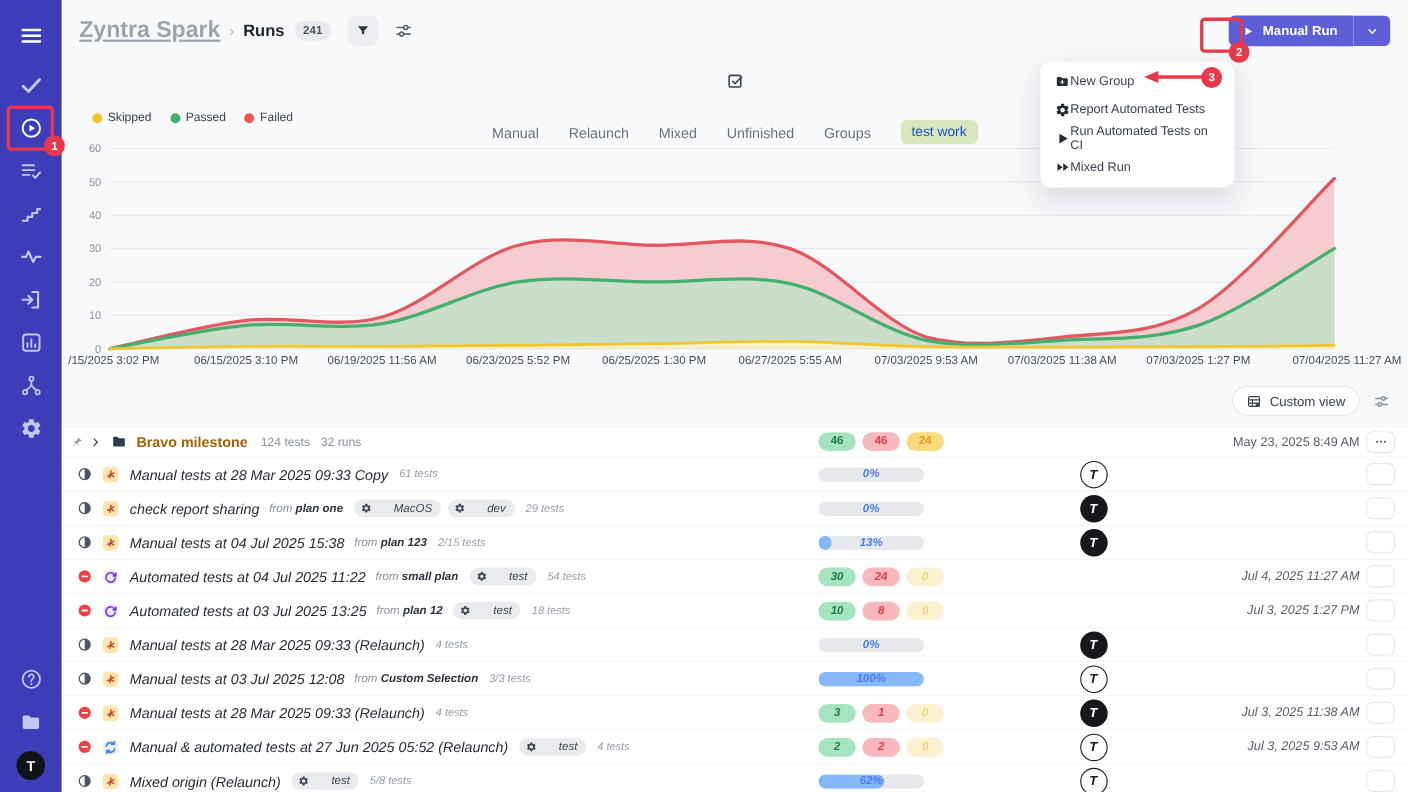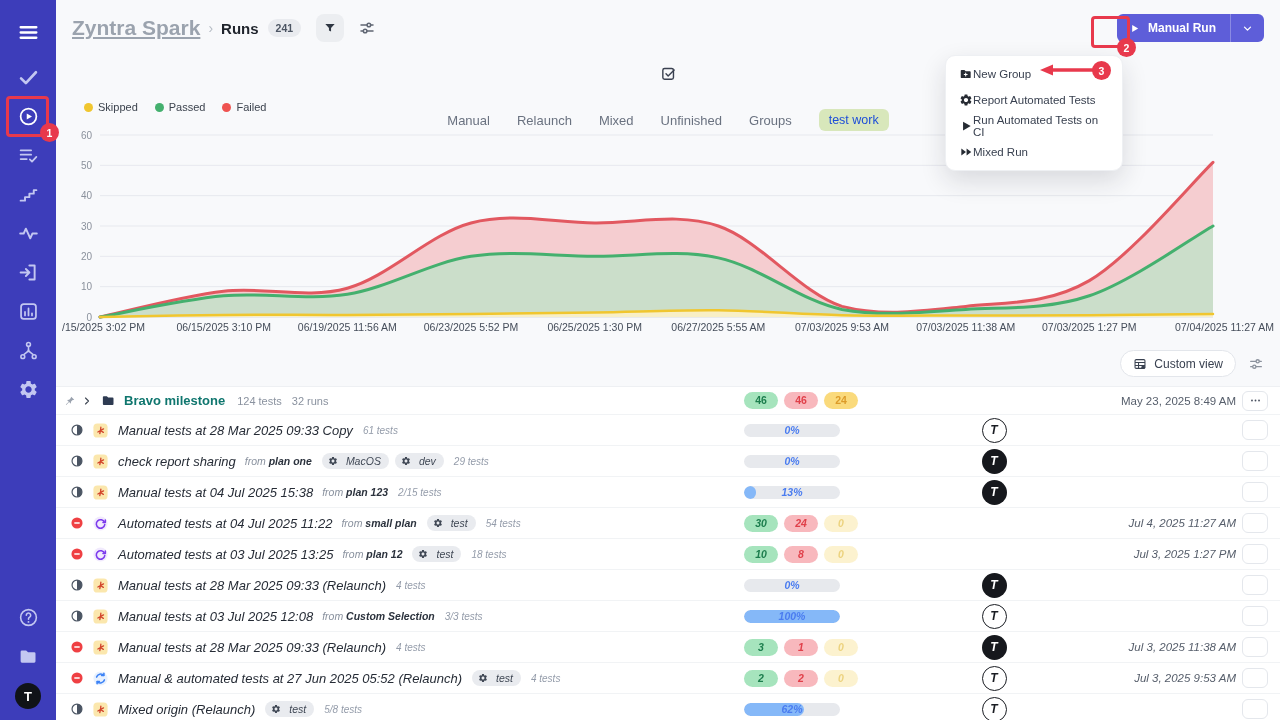"Bravo milestone" .group-name { color: #0f766e -> #a16207 }
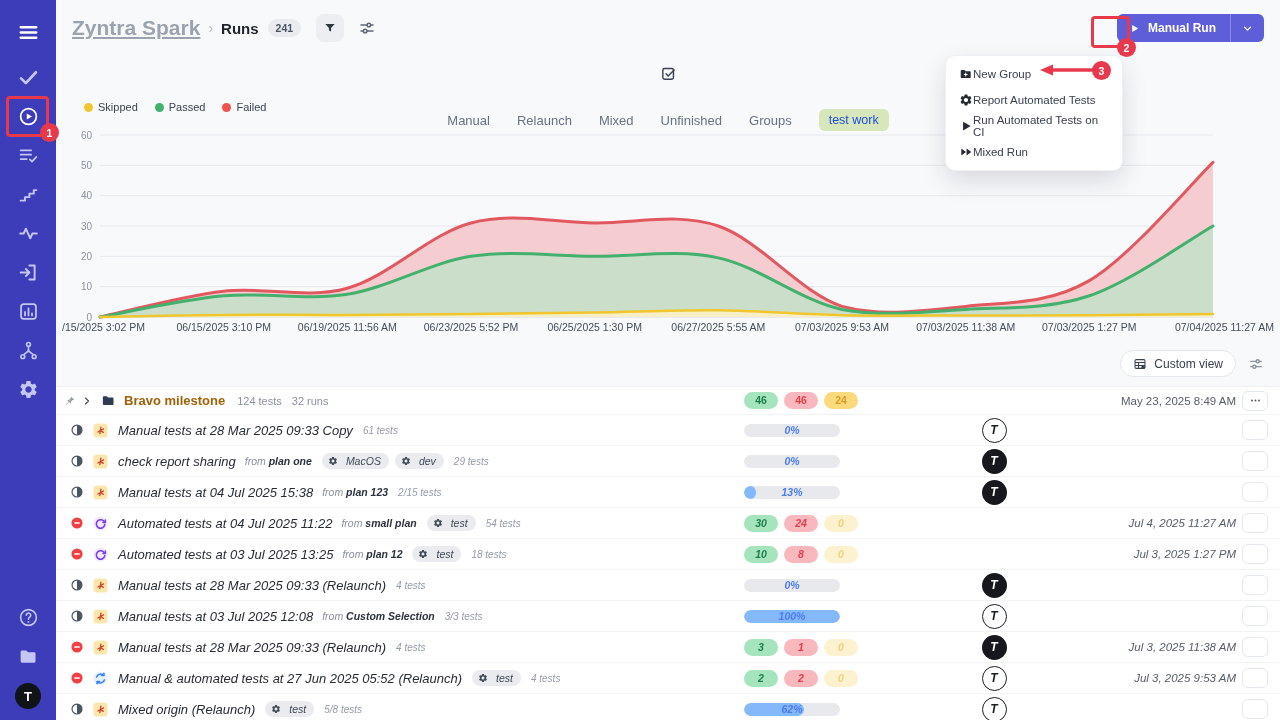"MacOS" .tag { gap: 8px -> 20px }
